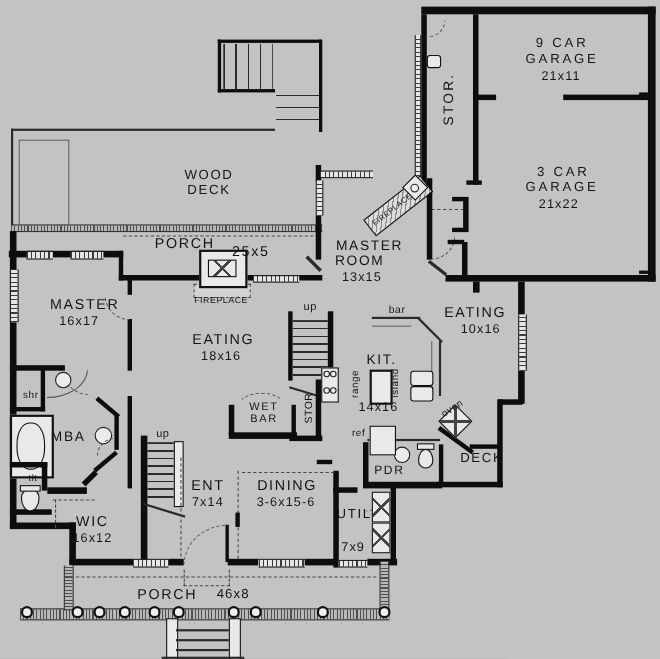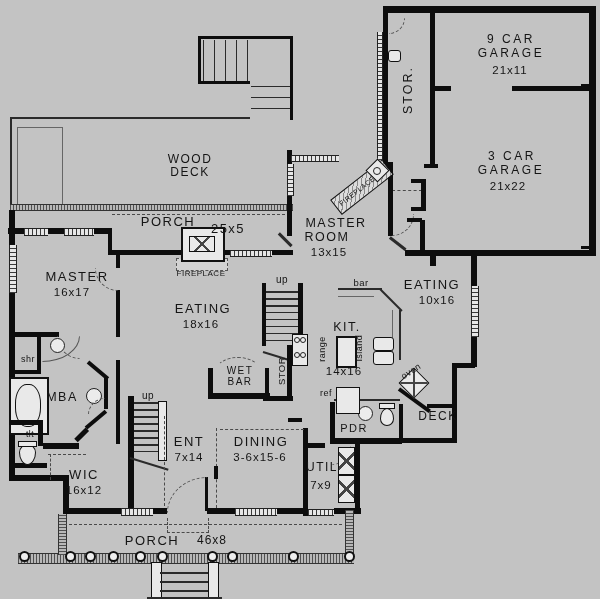"7x9" div.lab { top: 485px -> 498px }
